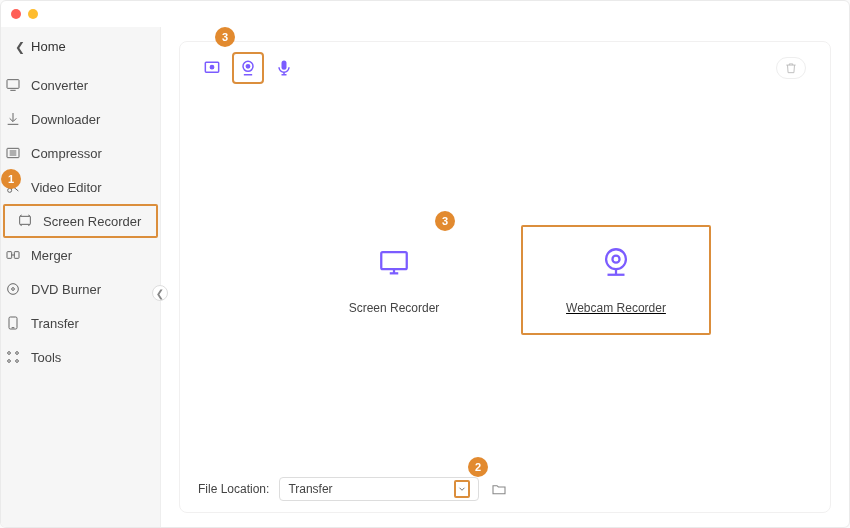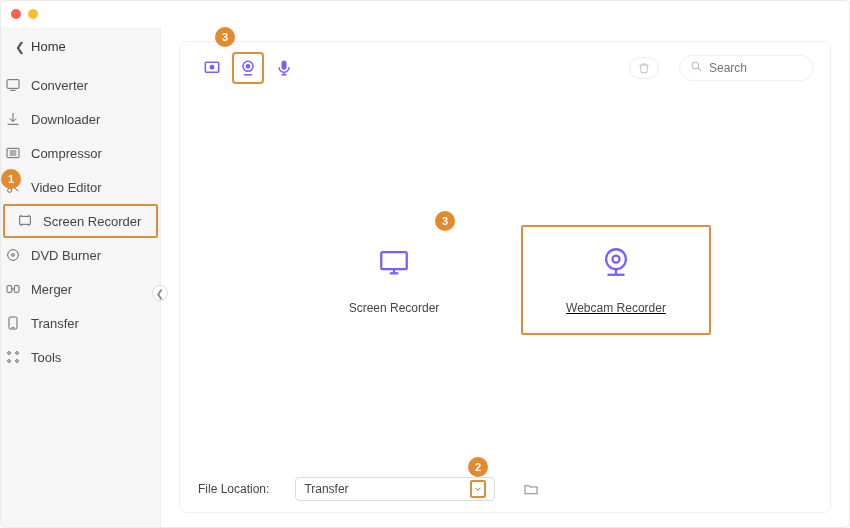"Search" div.search { html: <div> <span> <svg> <circle></circle> <path></path> </svg> </span> <input> </div> -> none }
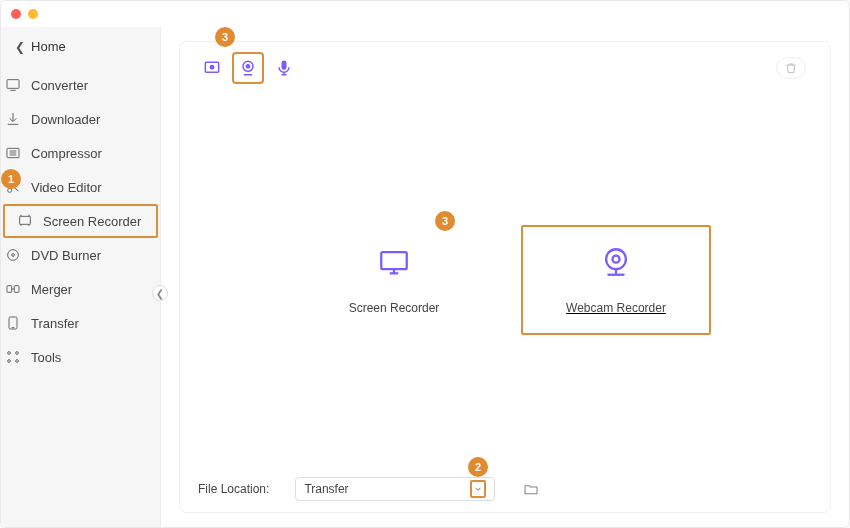"DVD Burner" div.nav-item { order: before "Merger" -> after "Merger" }
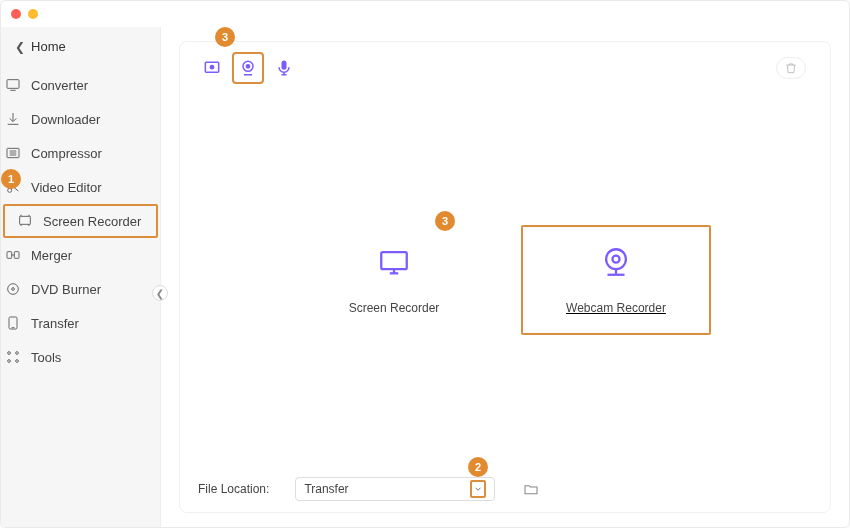"File Location:" .footer { gap: 26px -> 10px }
